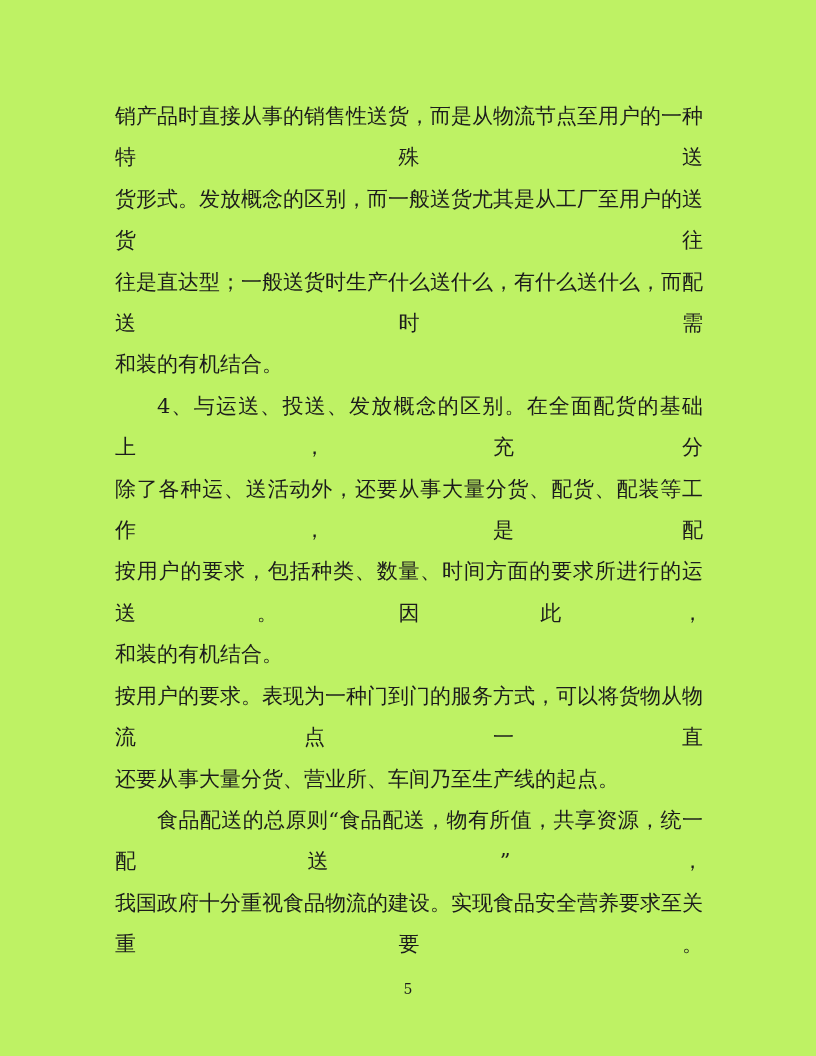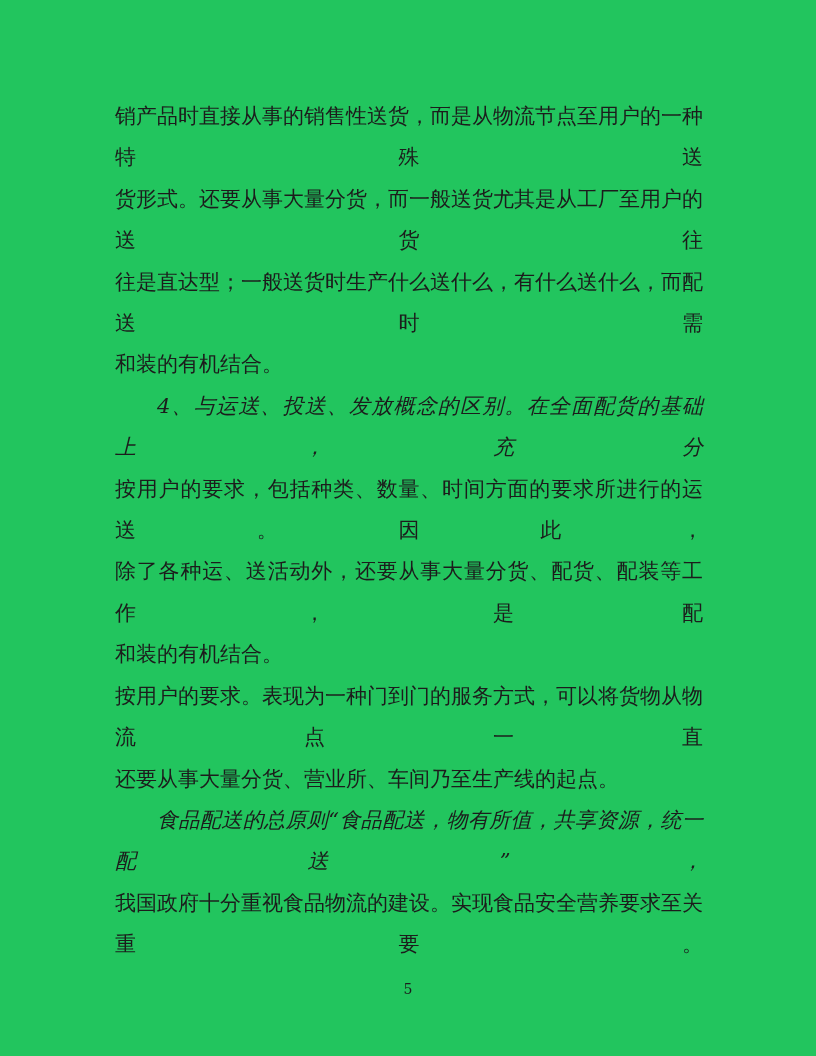"销产品时直接从事的销售性送货，而是从物流节点至用户的一种特殊送" .page { background: #22c55e -> #bef264 }
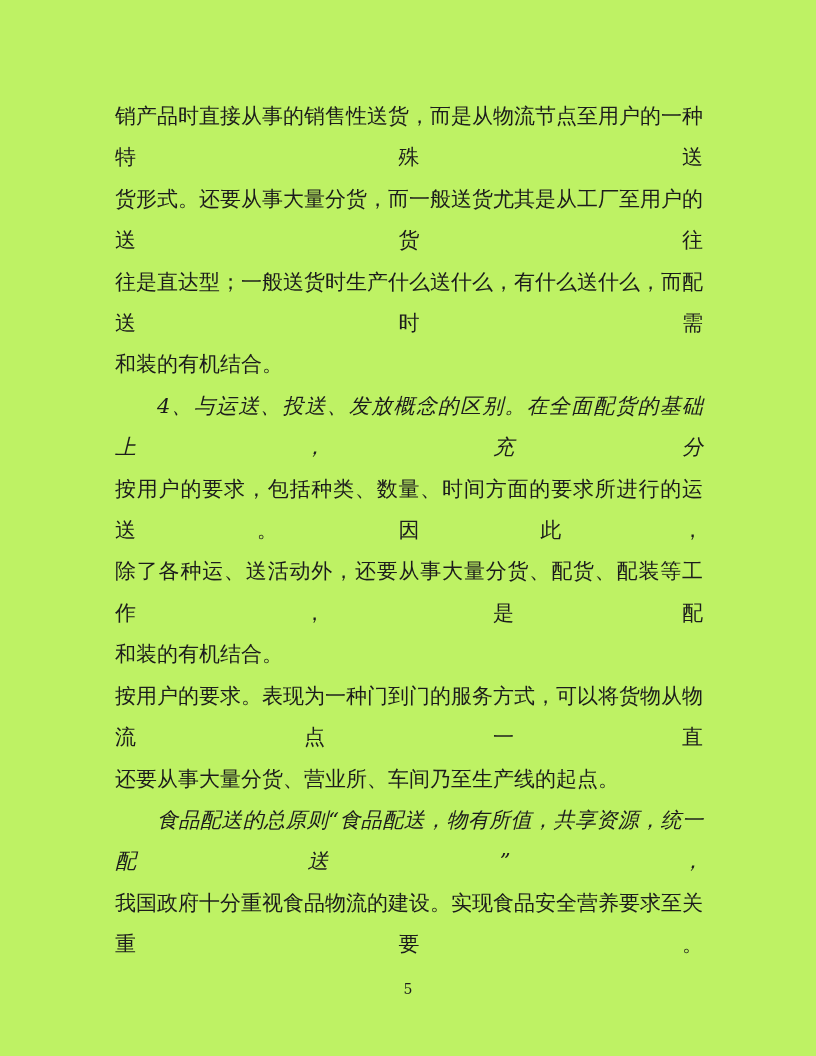"货形式。还要从事大量分货，而一般送货尤其是从工厂至用户的送货往" div.line { text: 还要从事大量分货 -> 发放概念的区别 }
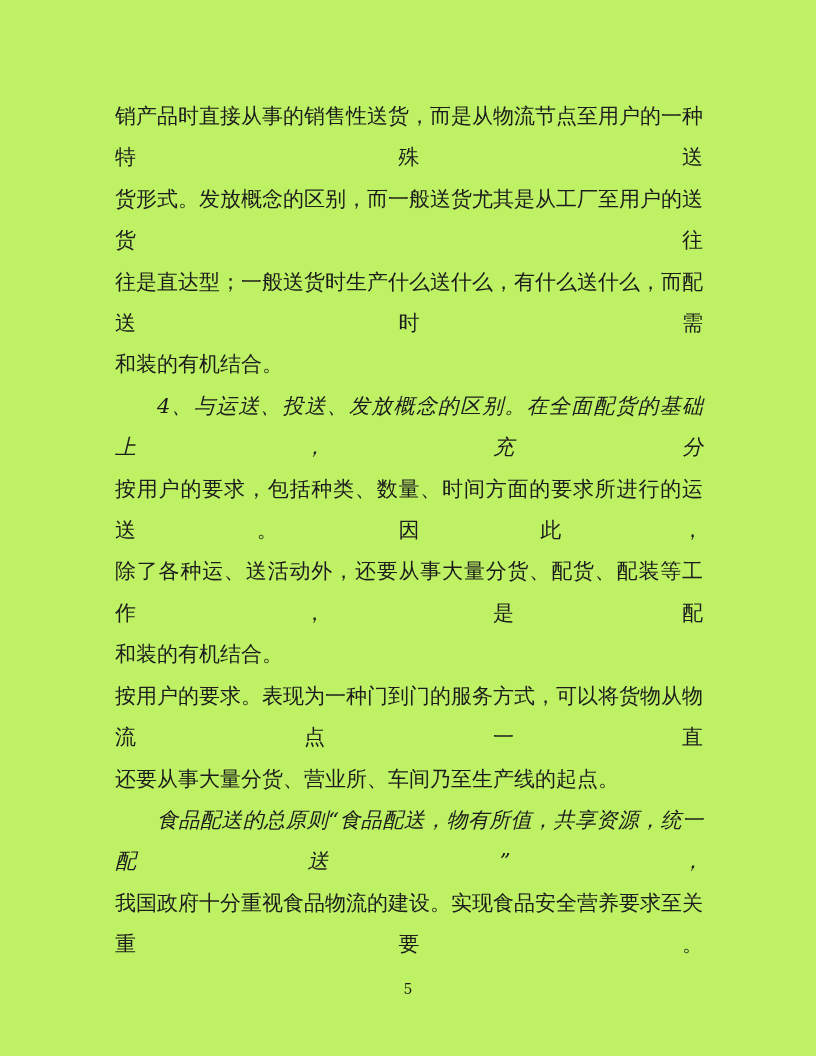"4、与运送、投送、发放概念的区别。在全面配货的基础上，充分" .line.indent { font-style: italic -> none }
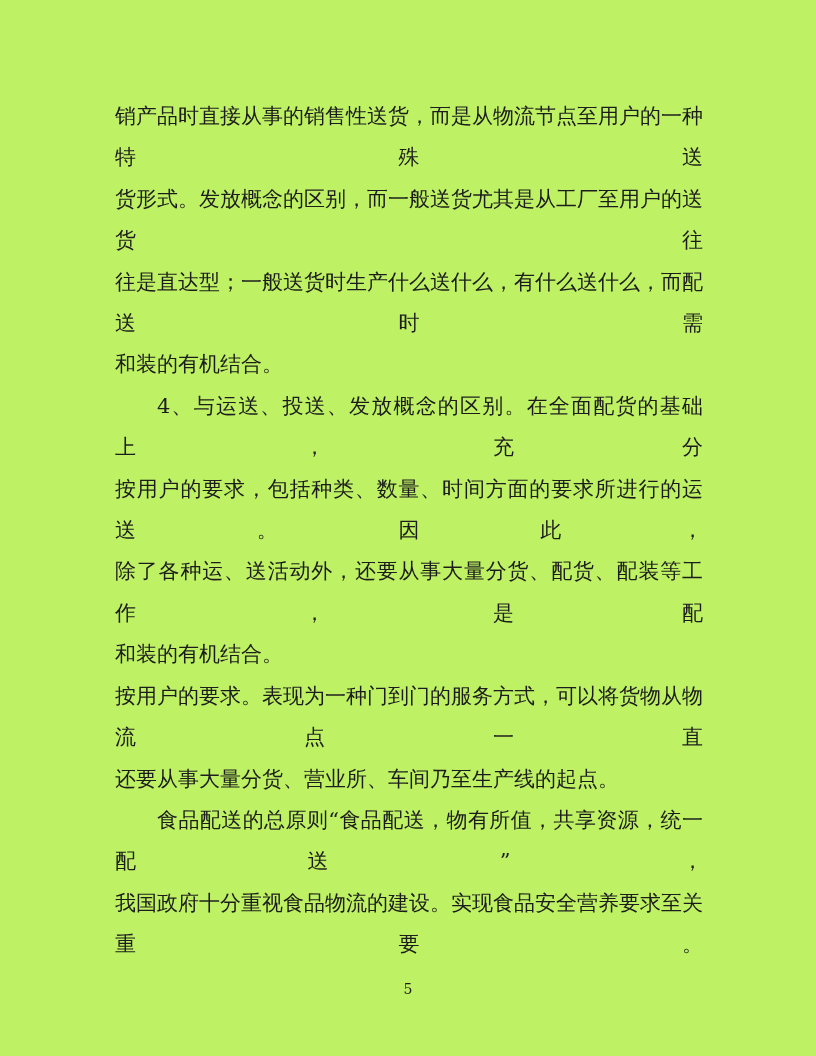"按用户的要求，包括种类、数量、时间方面的要求所进行的运送。因此，" div.line { order: before "除了各种运、送活动外，还要从事大量分货、配货、配装等工作，是配" -> after "除了各种运、送活动外，还要从事大量分货、配货、配装等工作，是配" }
